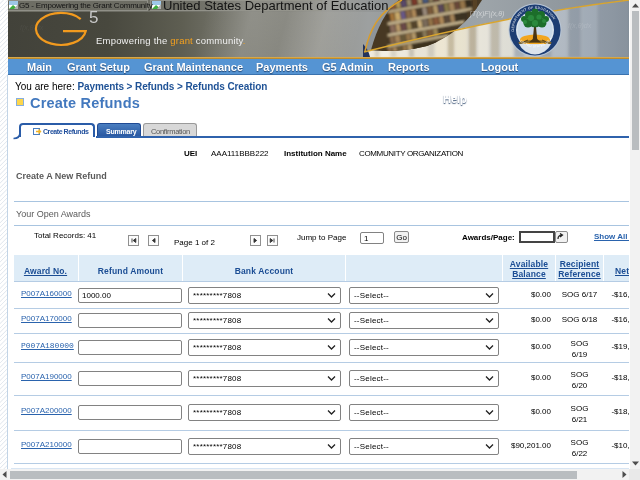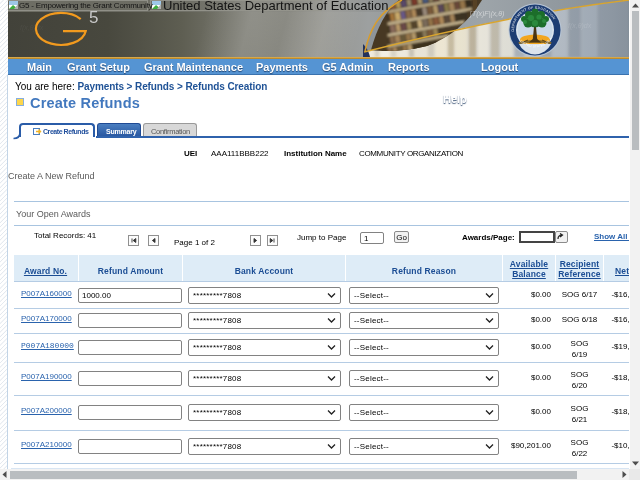"Empowering the grant community." div { html: none -> <div>Empowering the <b>grant</b> community<b>.</b></div> }
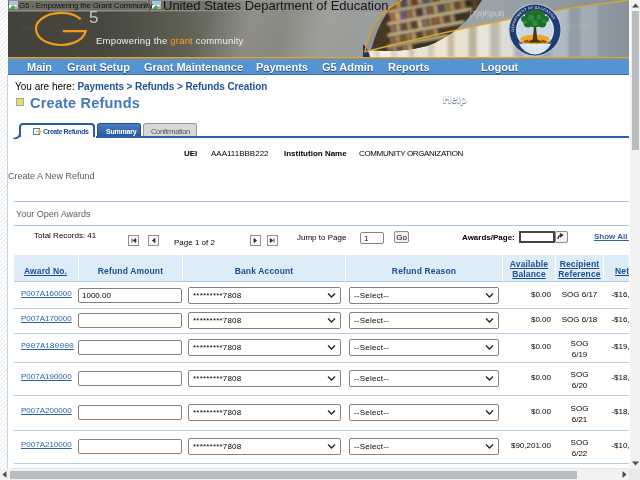"Create A New Refund" div.t9 { font-weight: none -> bold; left: 8px -> 16px }
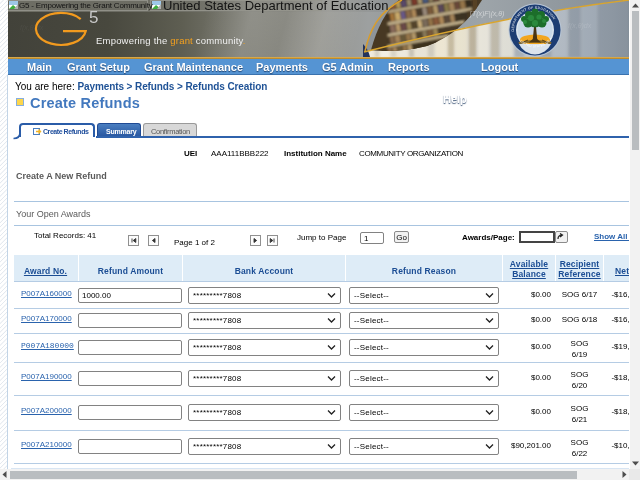"Refund Reason" div.hd { html: <div>Refund Reason</div> -> none }
